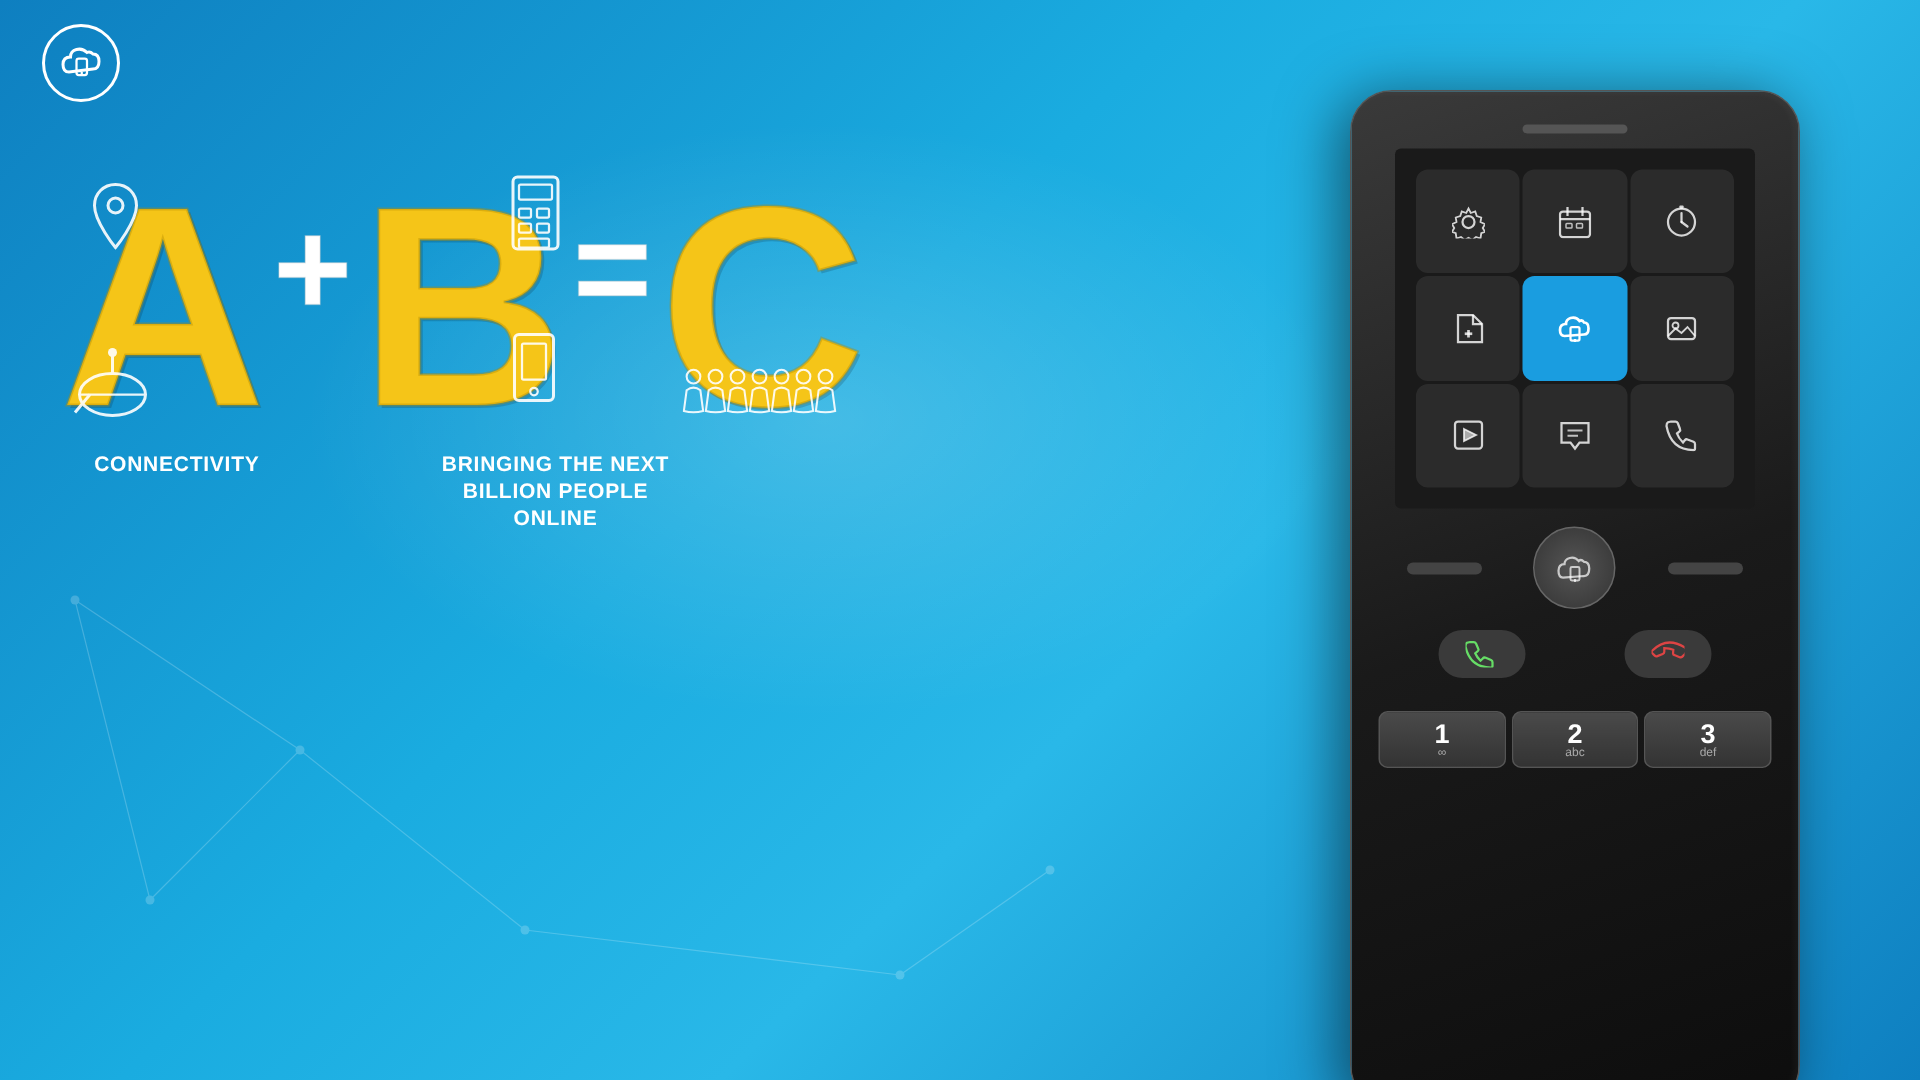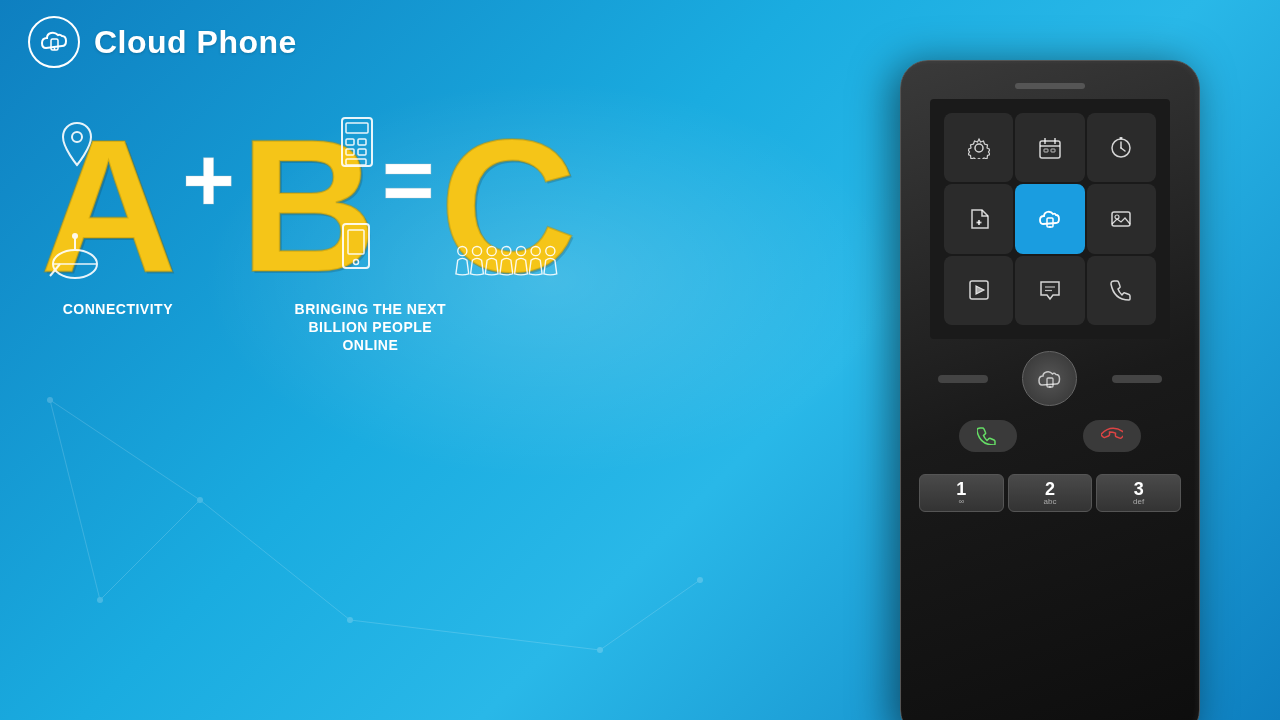"Cloud Phone" span.brand-title { html: <span>Cloud Phone</span> -> none }
